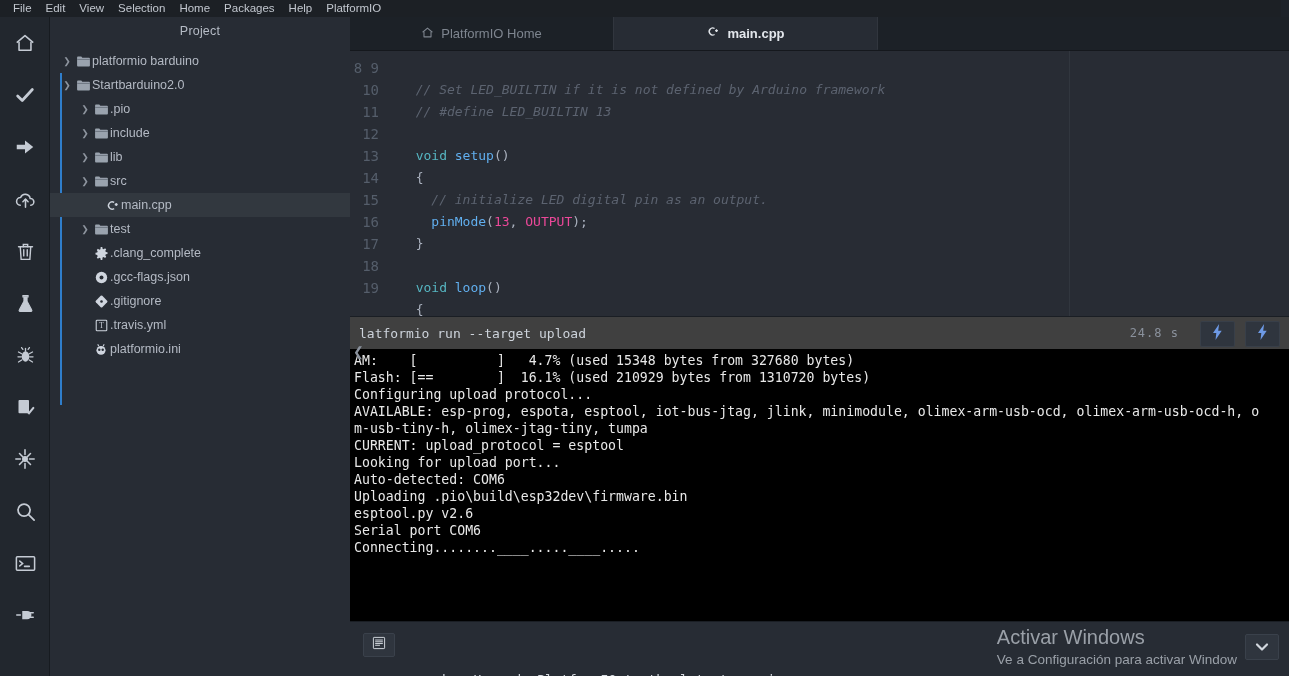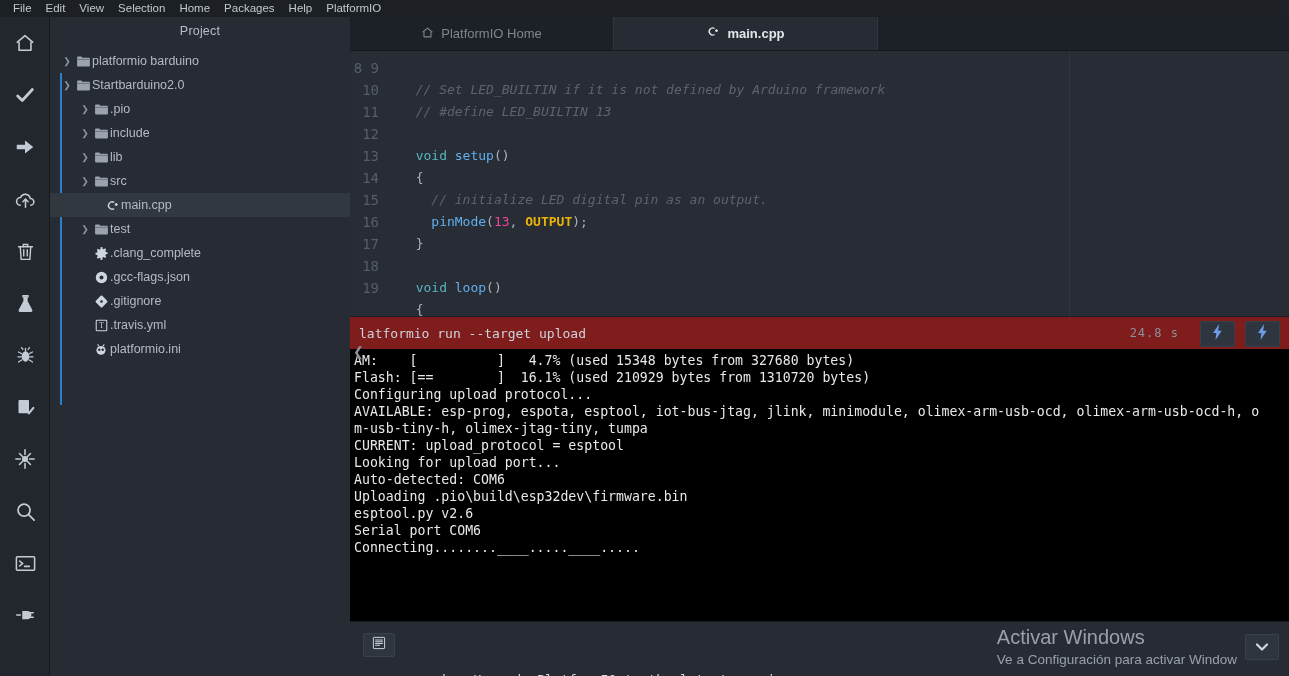"OUTPUT" .cst { color: #eab308 -> #ec4899; font-weight: bold -> none }
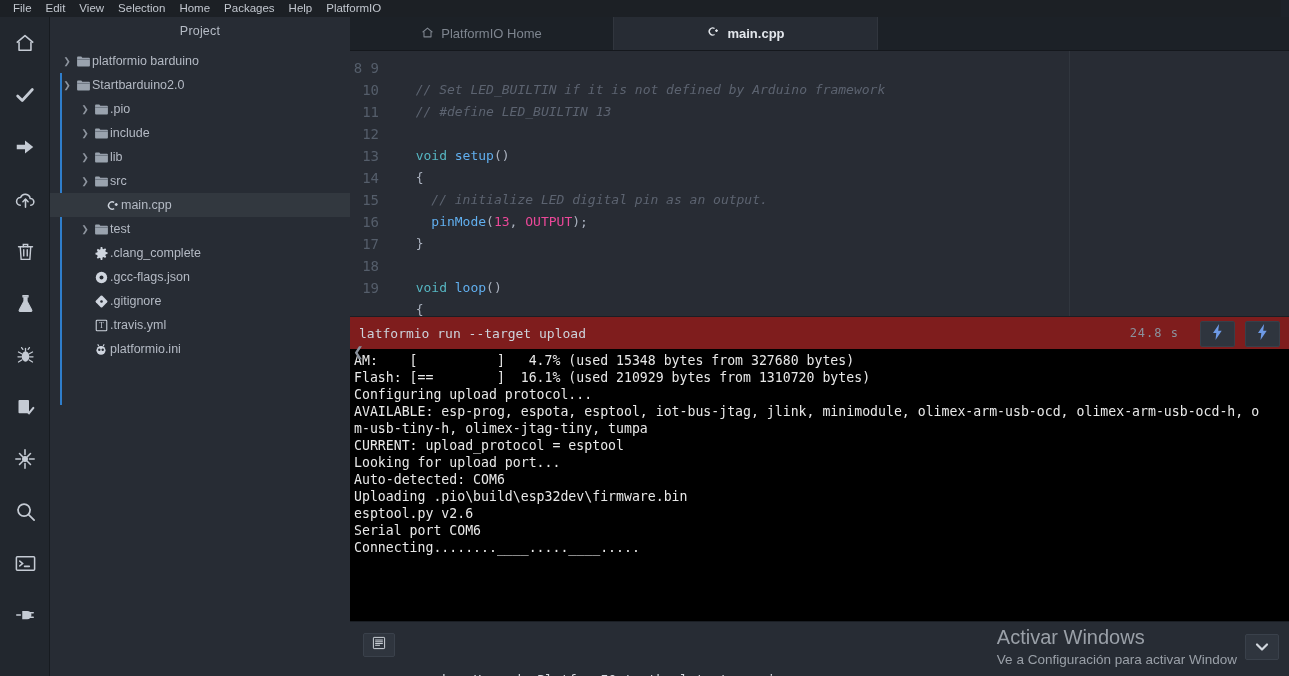"latformio run --target upload" .term-header { background: #7f1d1d -> #404040 }
